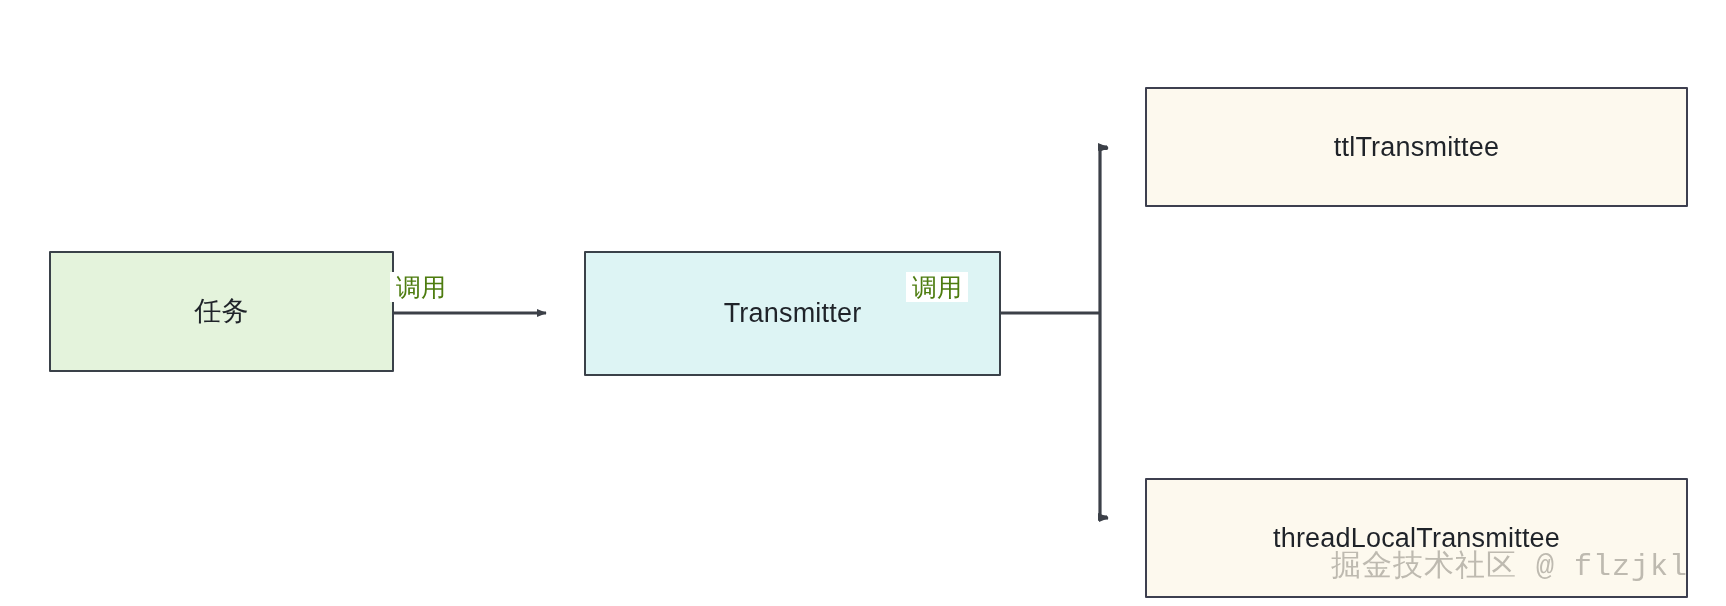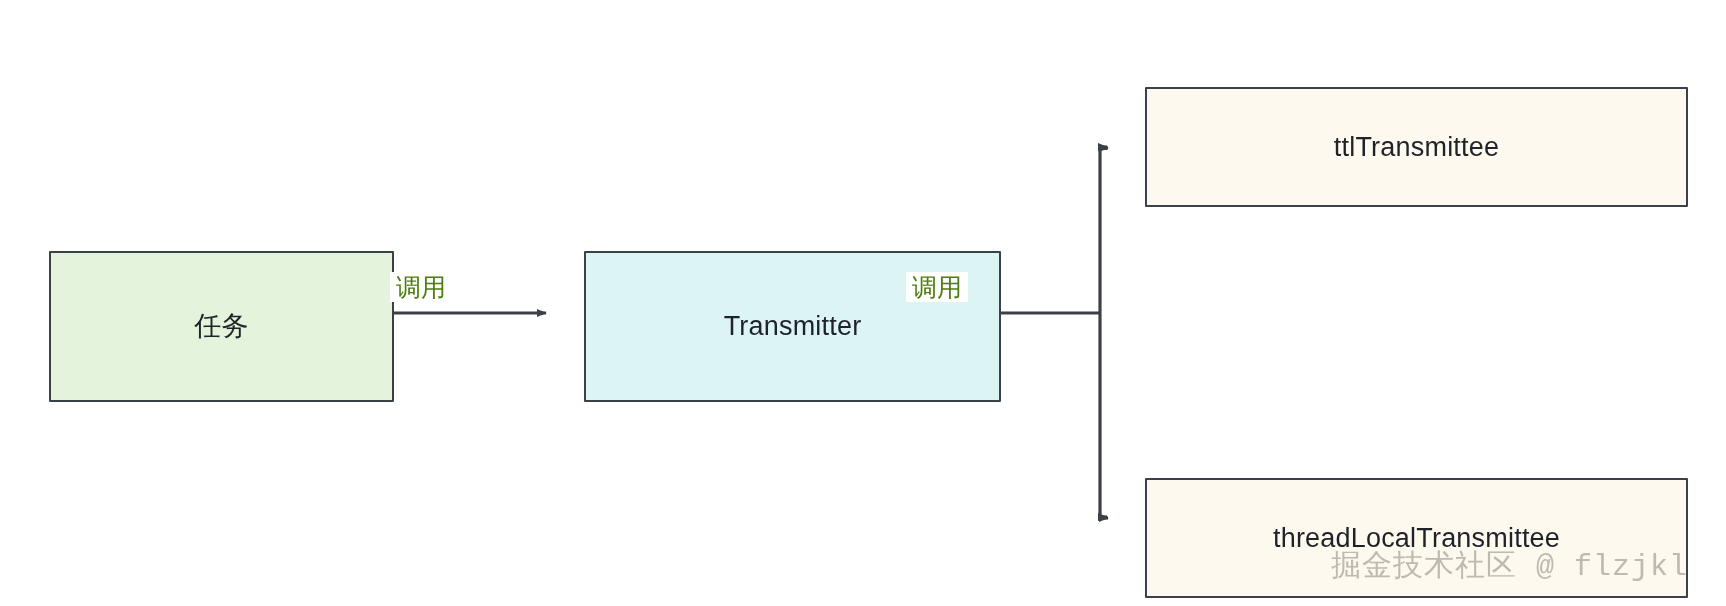"任务" .node-task { height: 151px -> 121px }
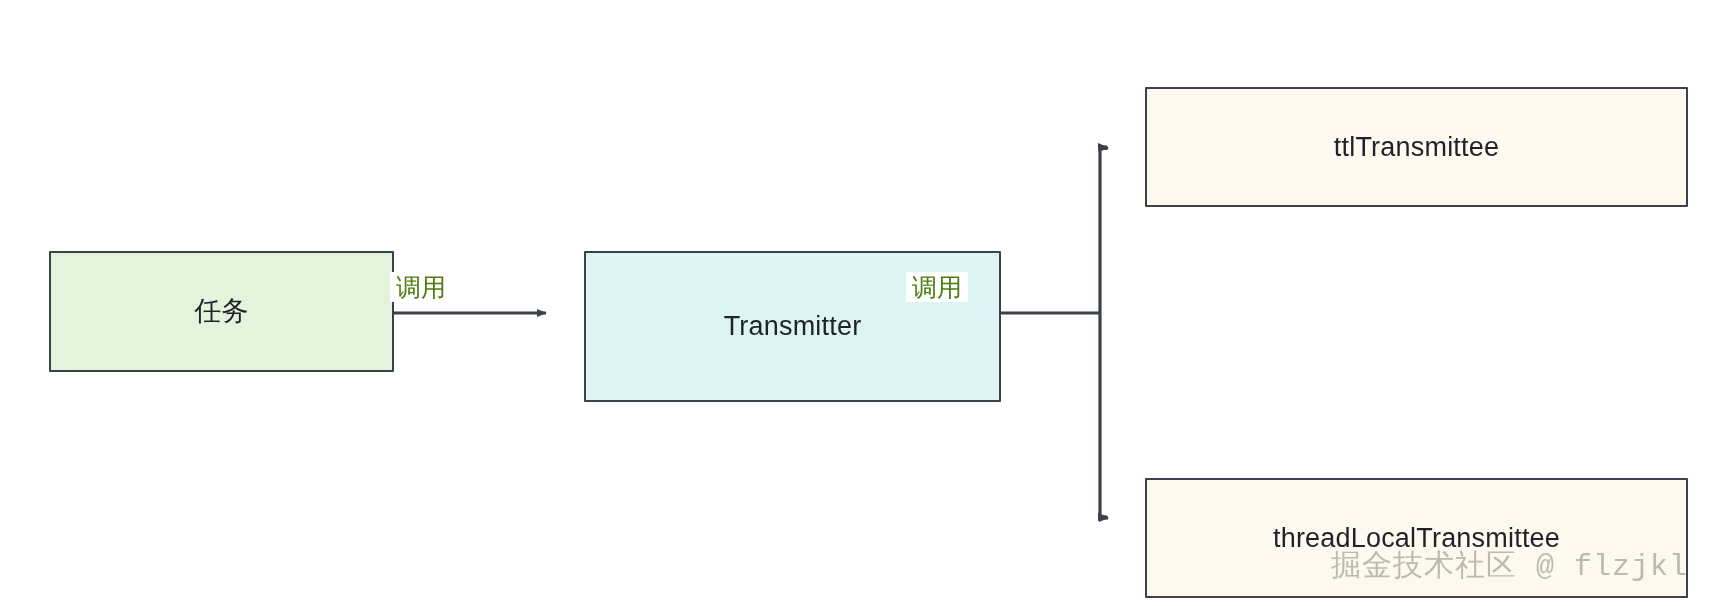"Transmitter" .node-transmitter { height: 151px -> 125px }
